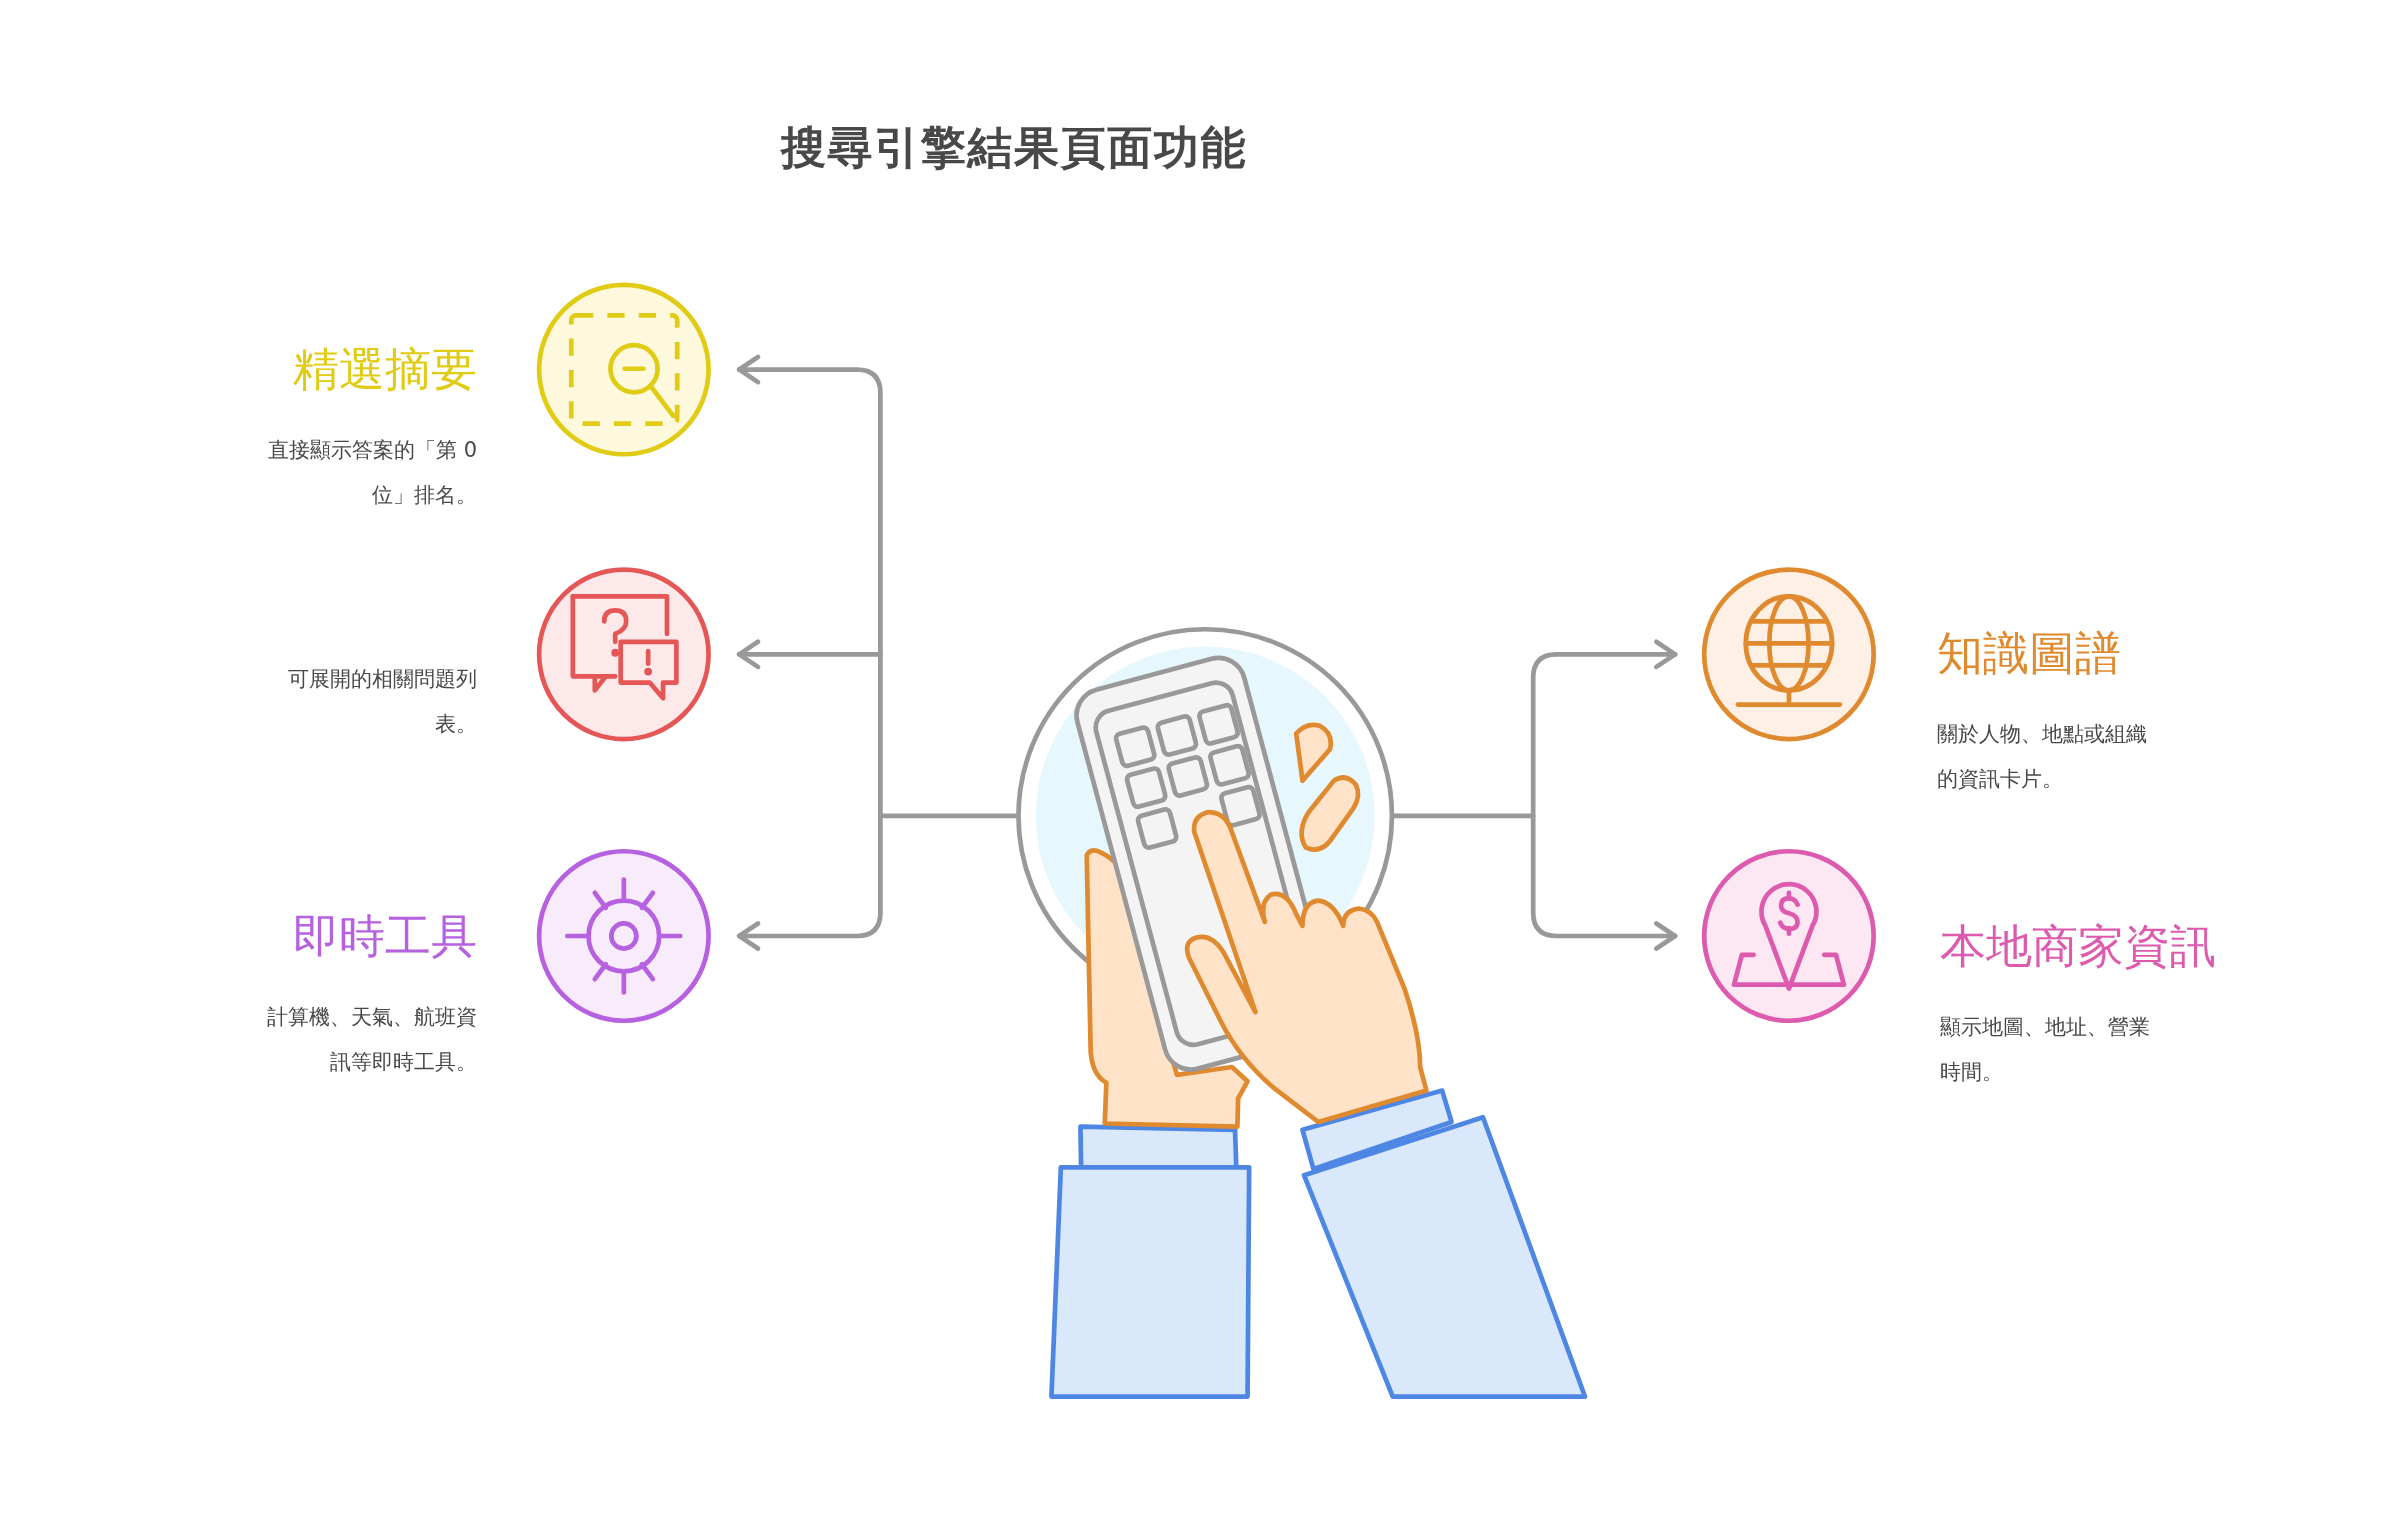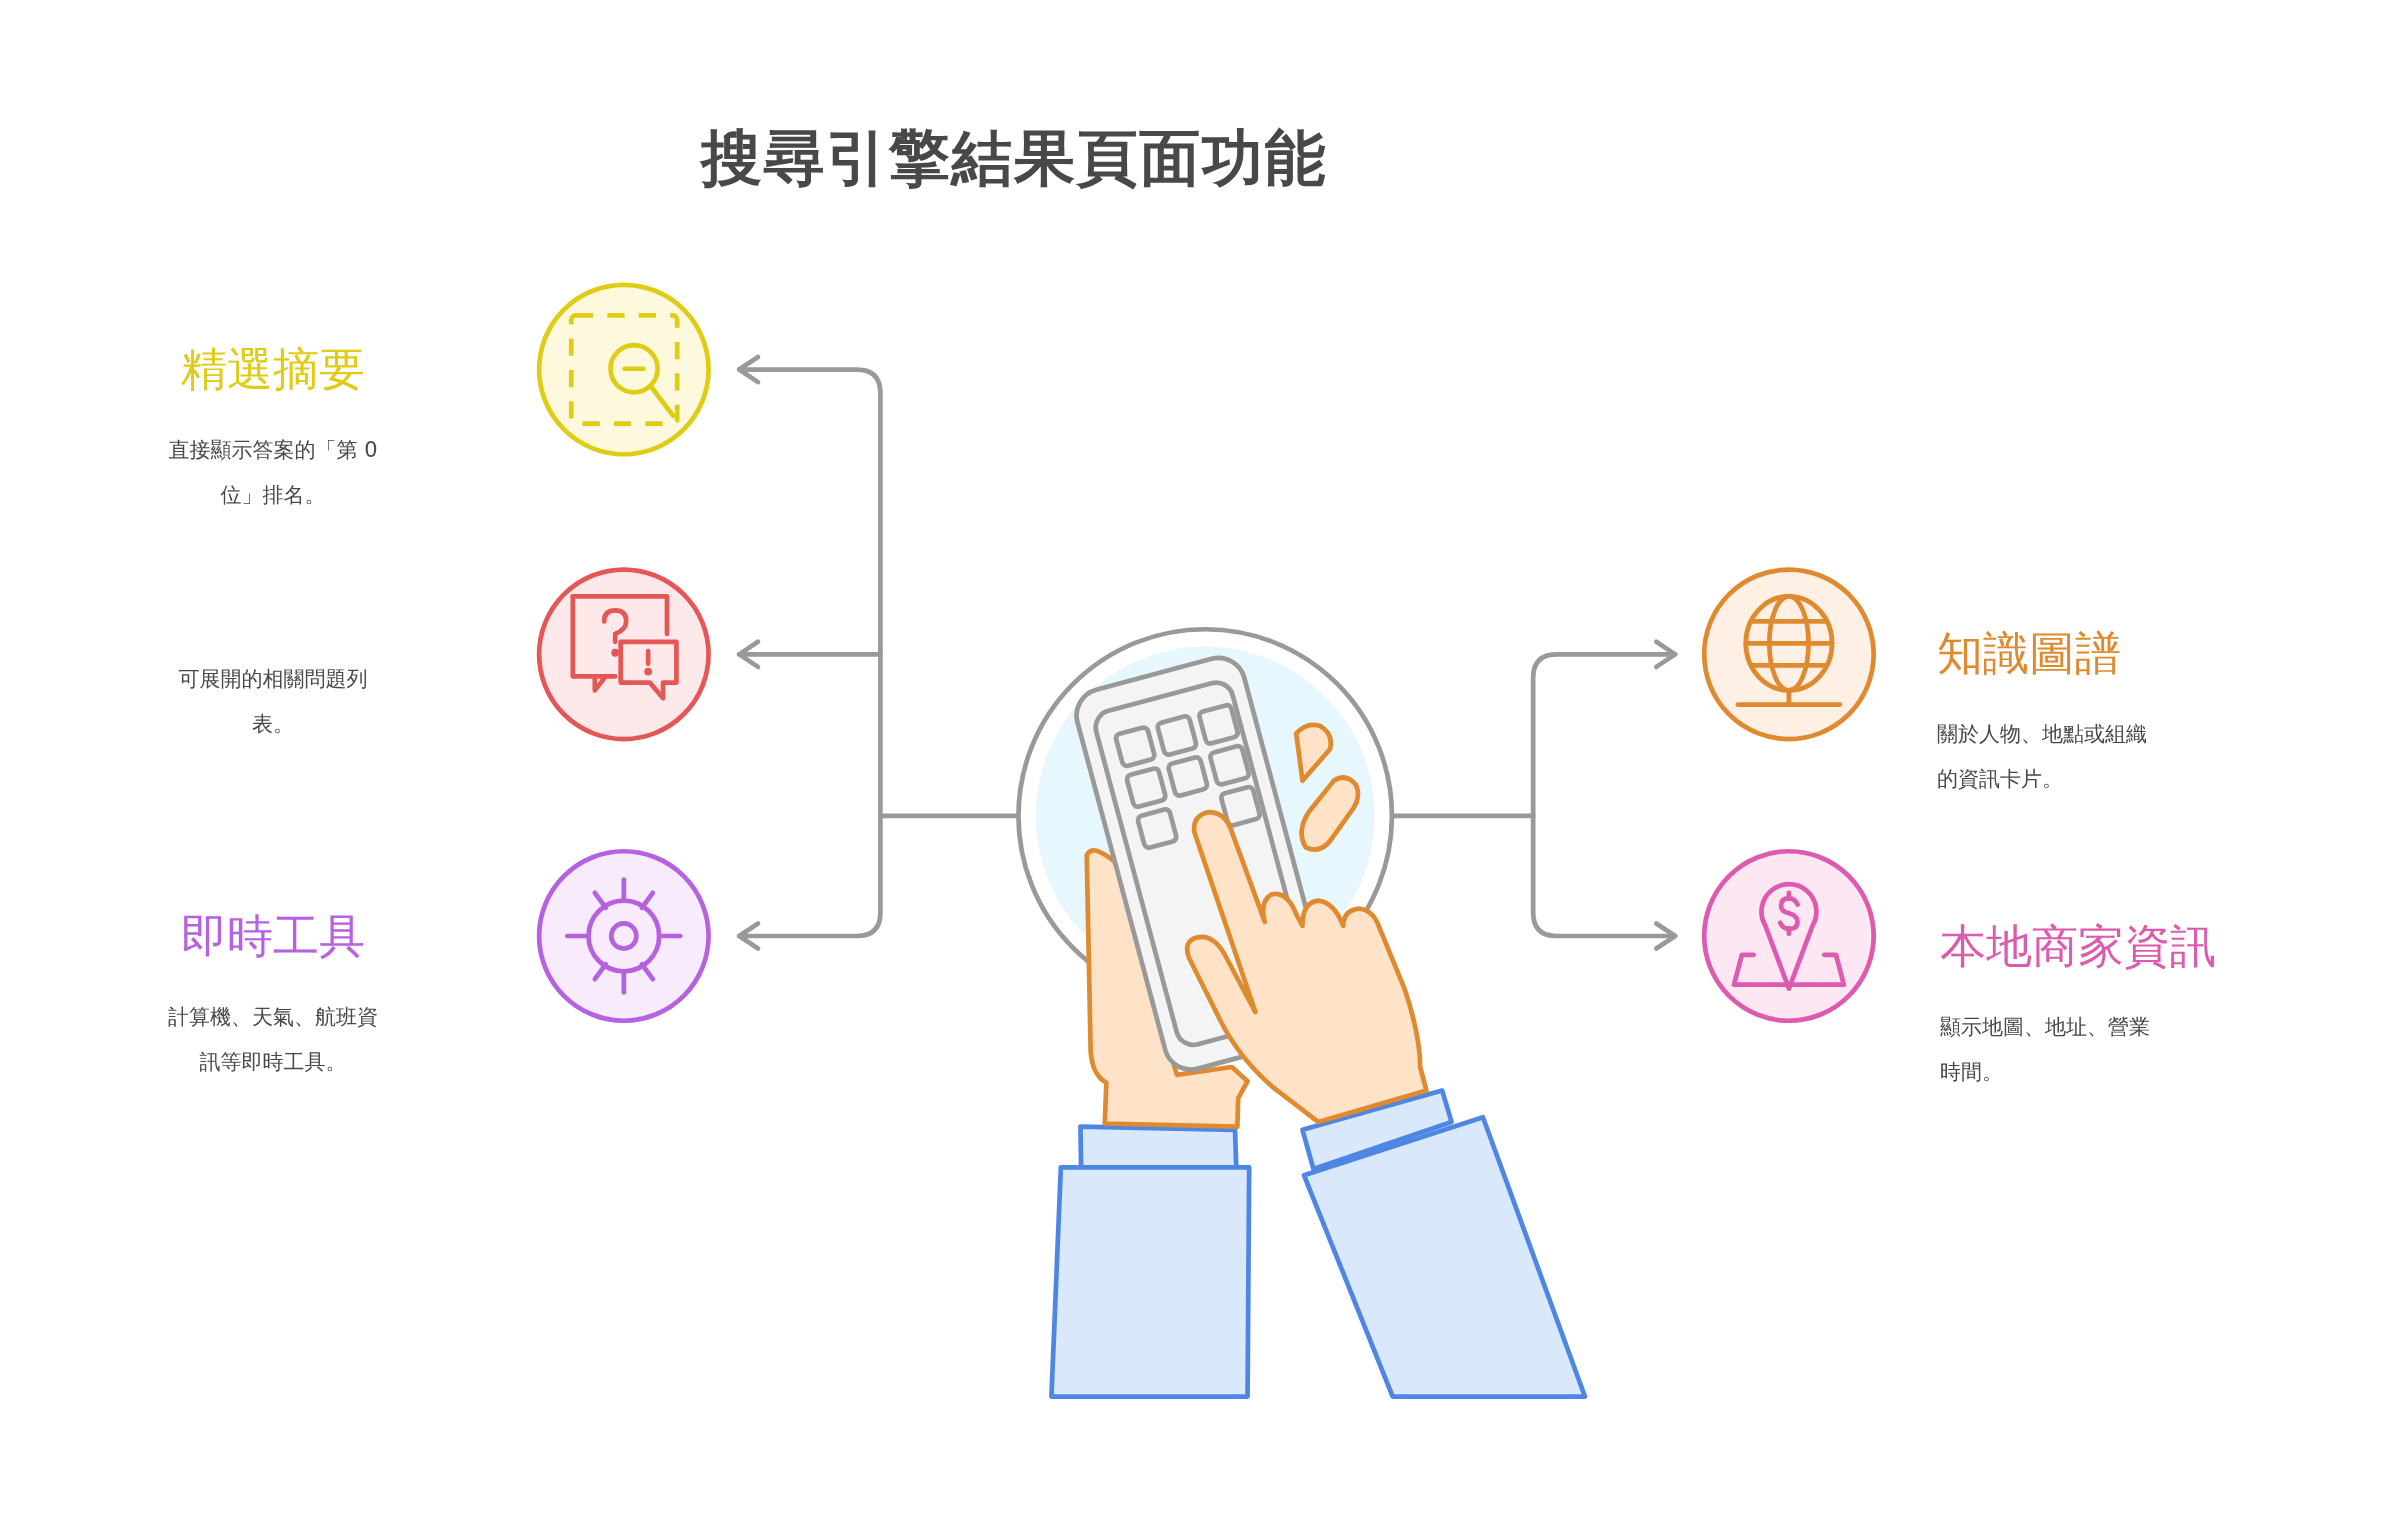"搜尋引擎結果頁面功能" .title { font-size: 61px -> 45px }
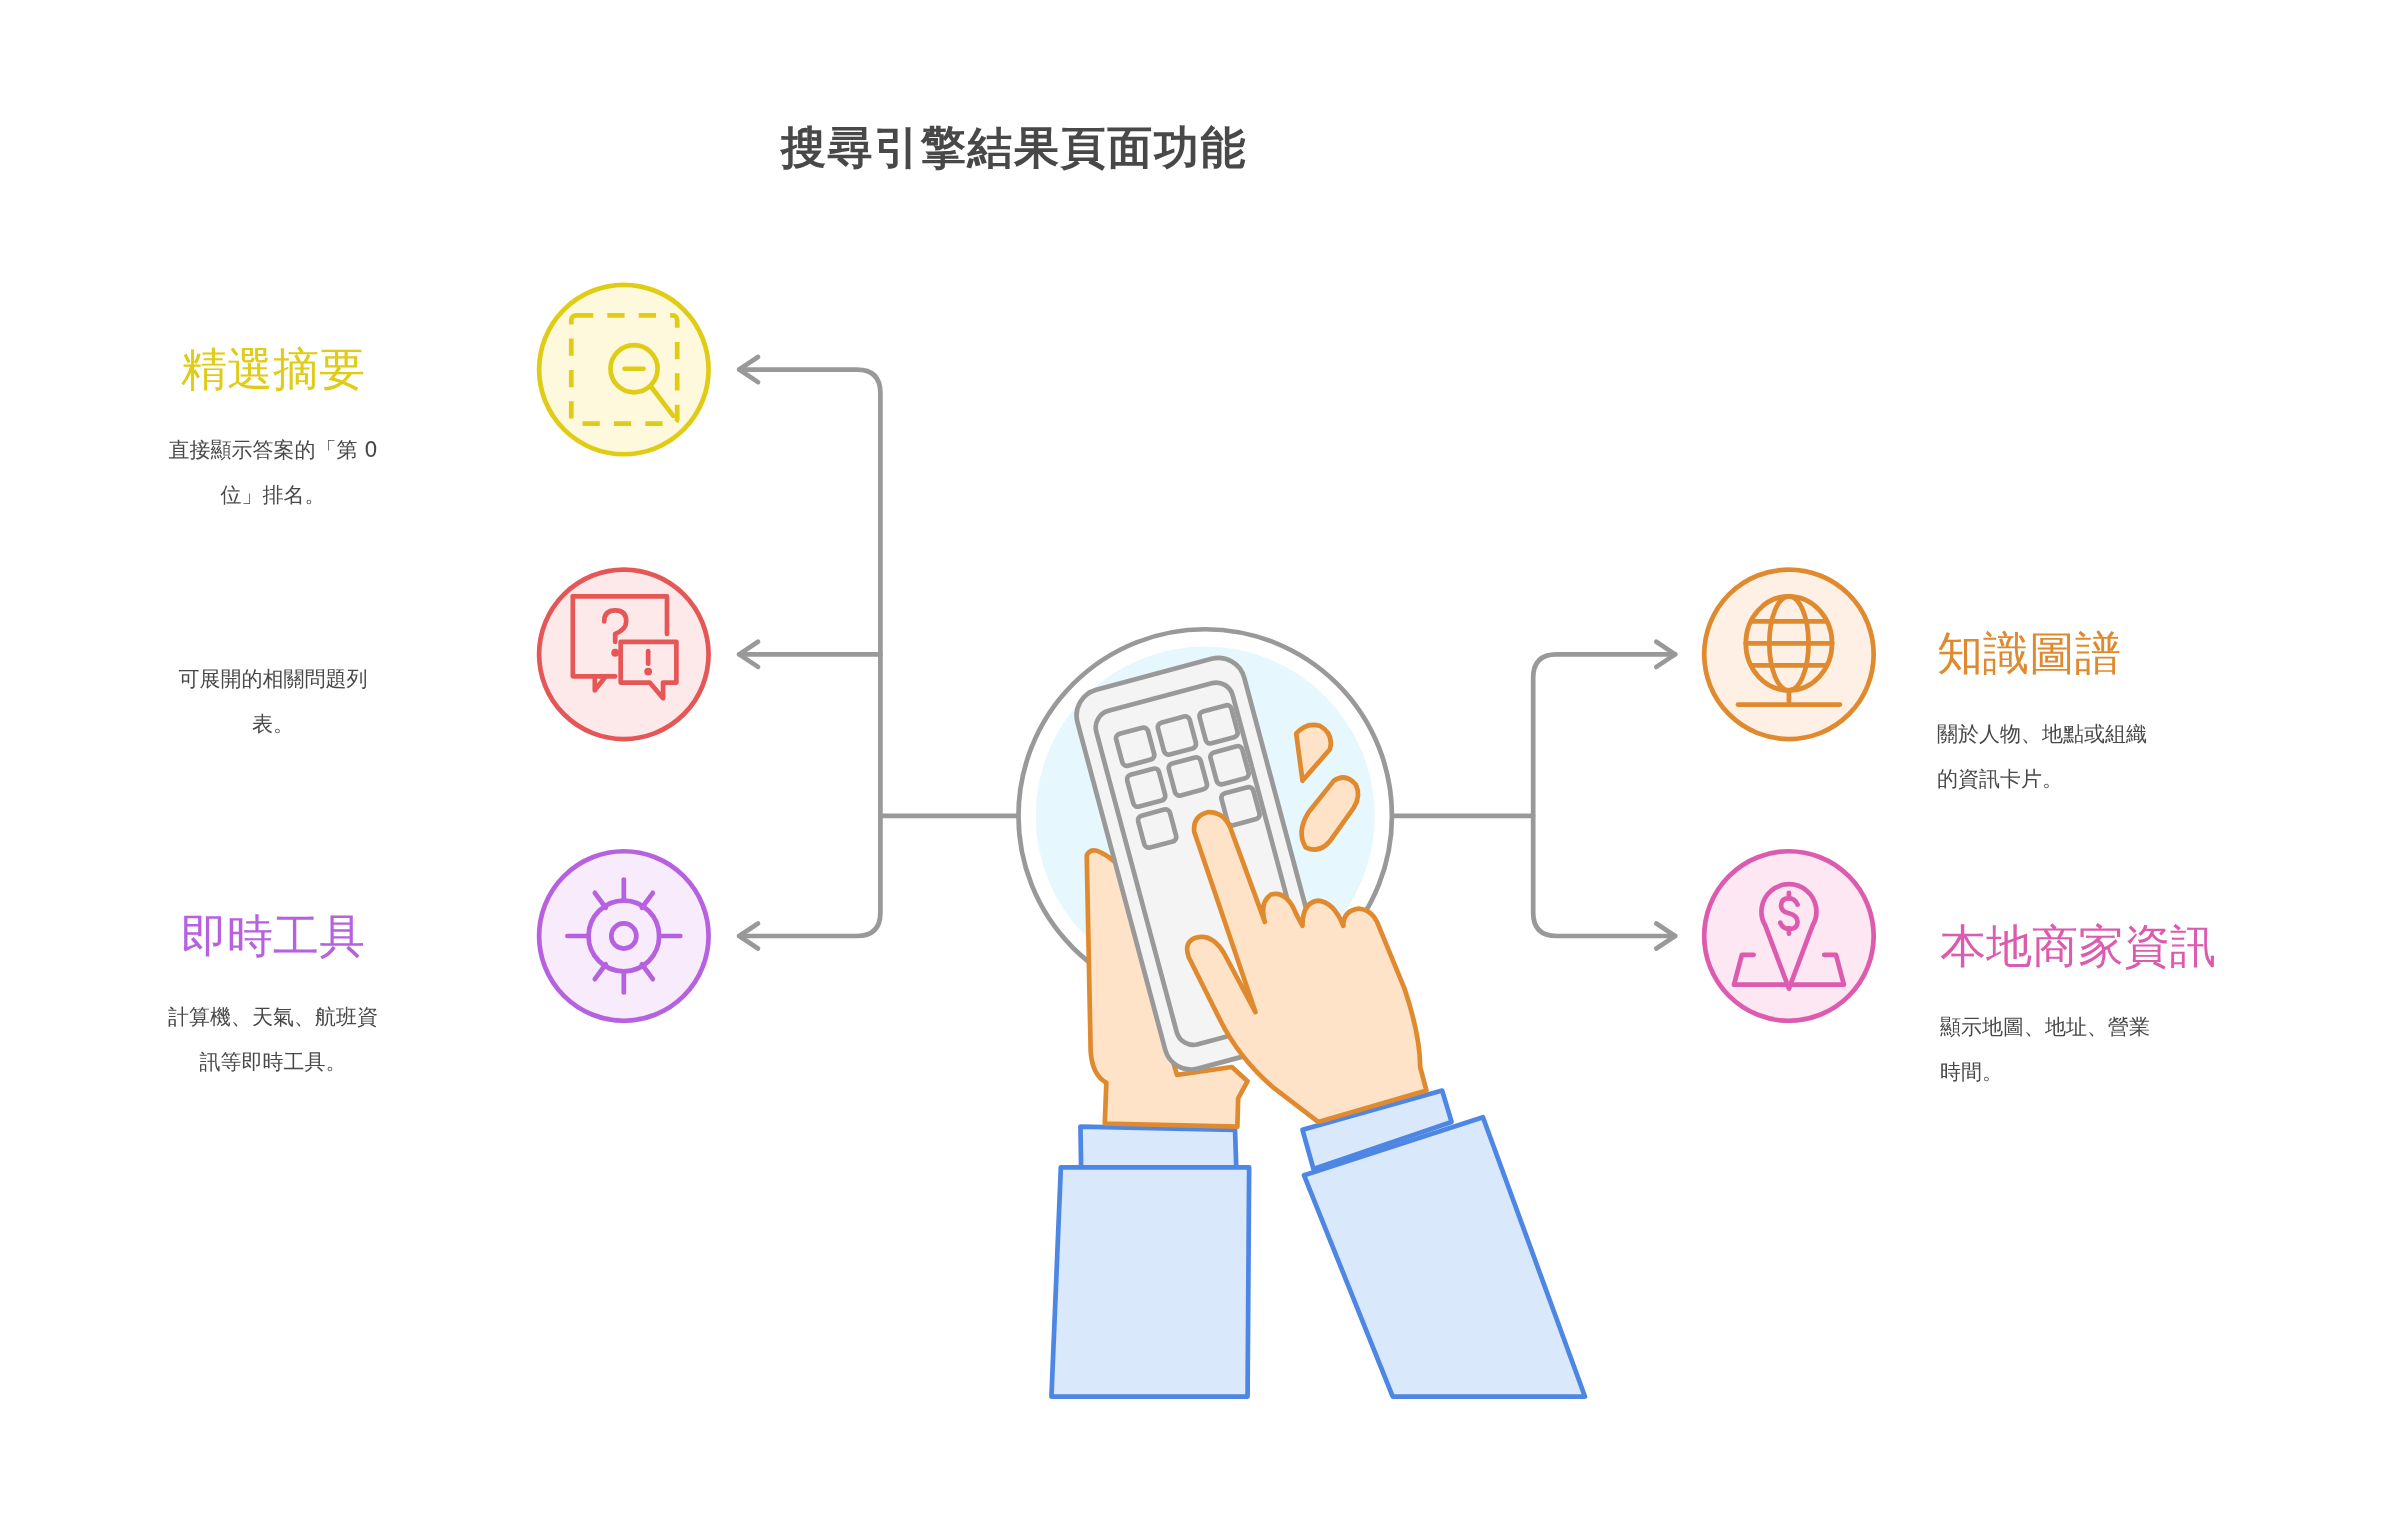"精選摘要" .item.left { text-align: center -> right }
